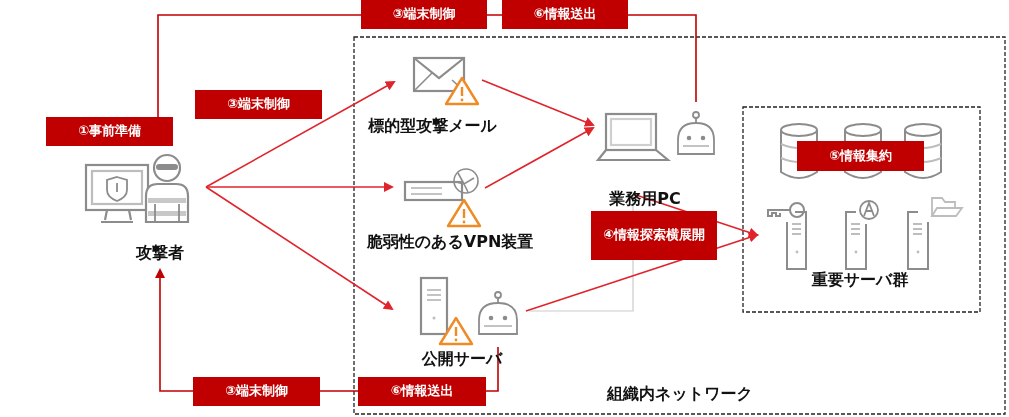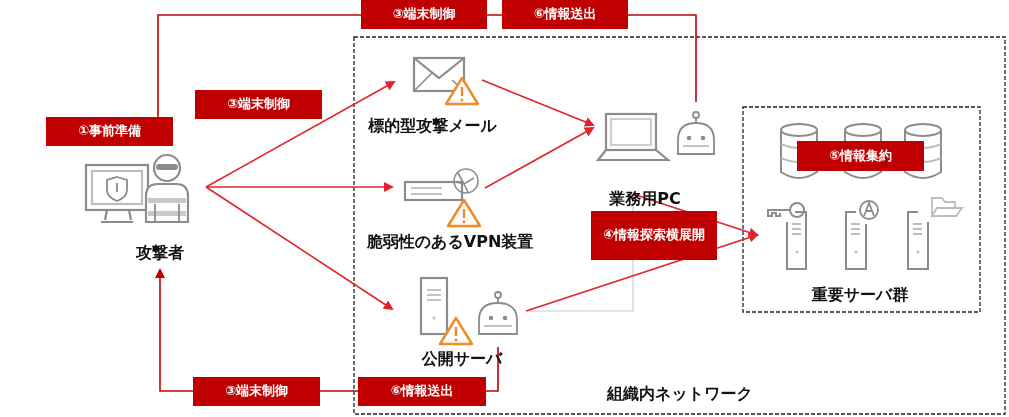"重要サーバ群" div.node-label { top: 285px -> 270px }
